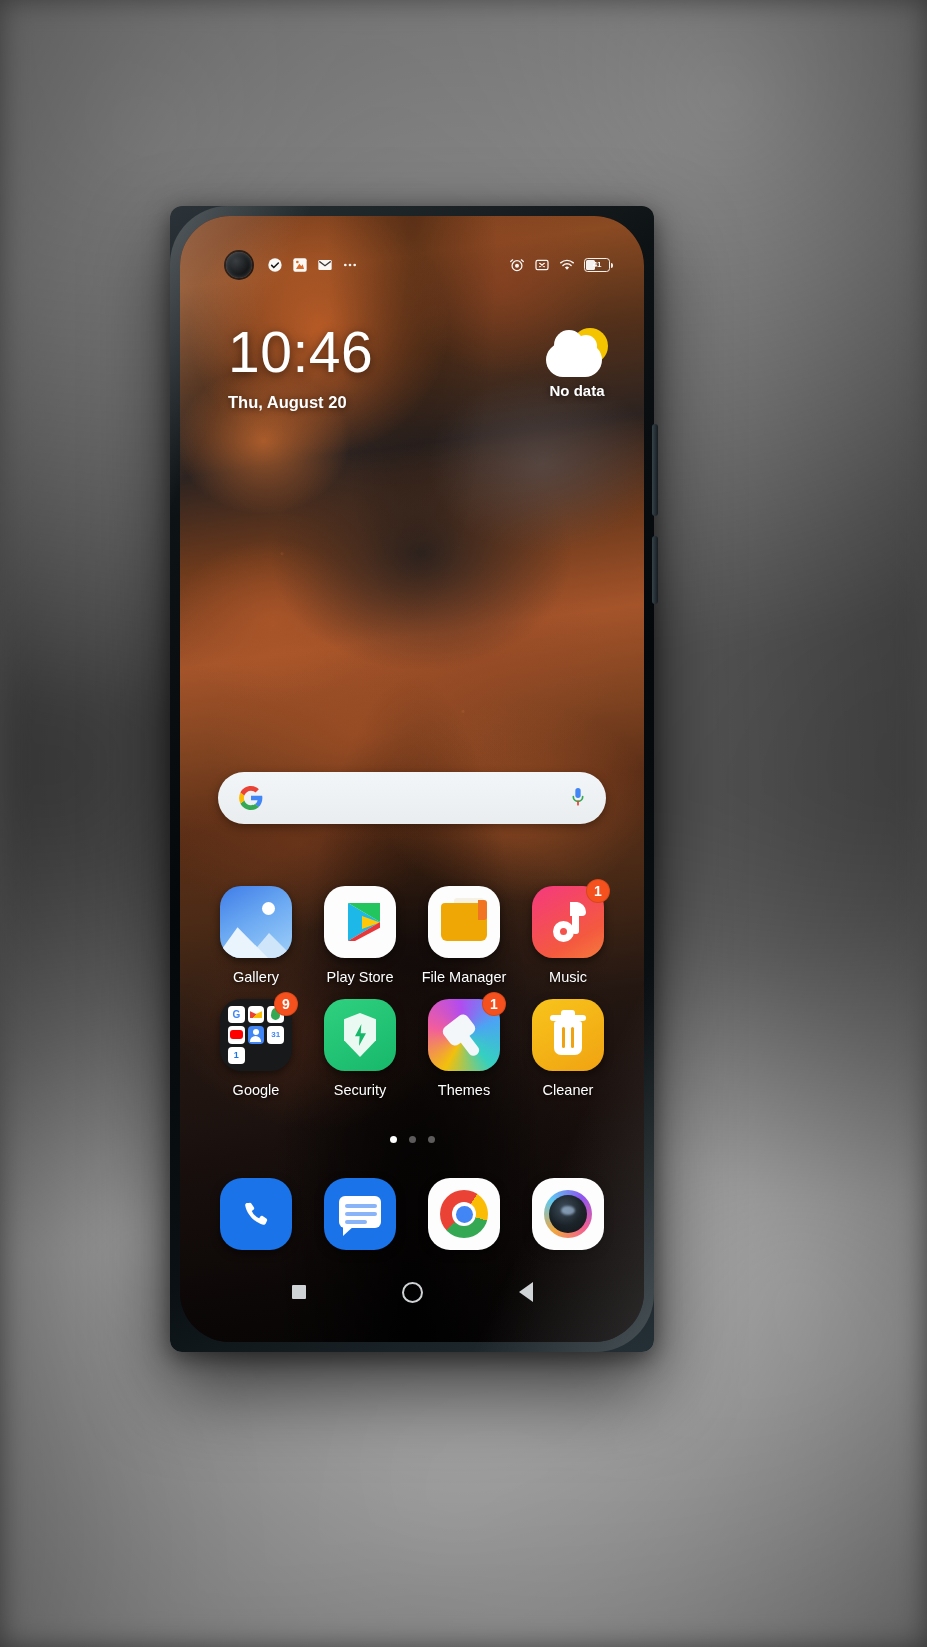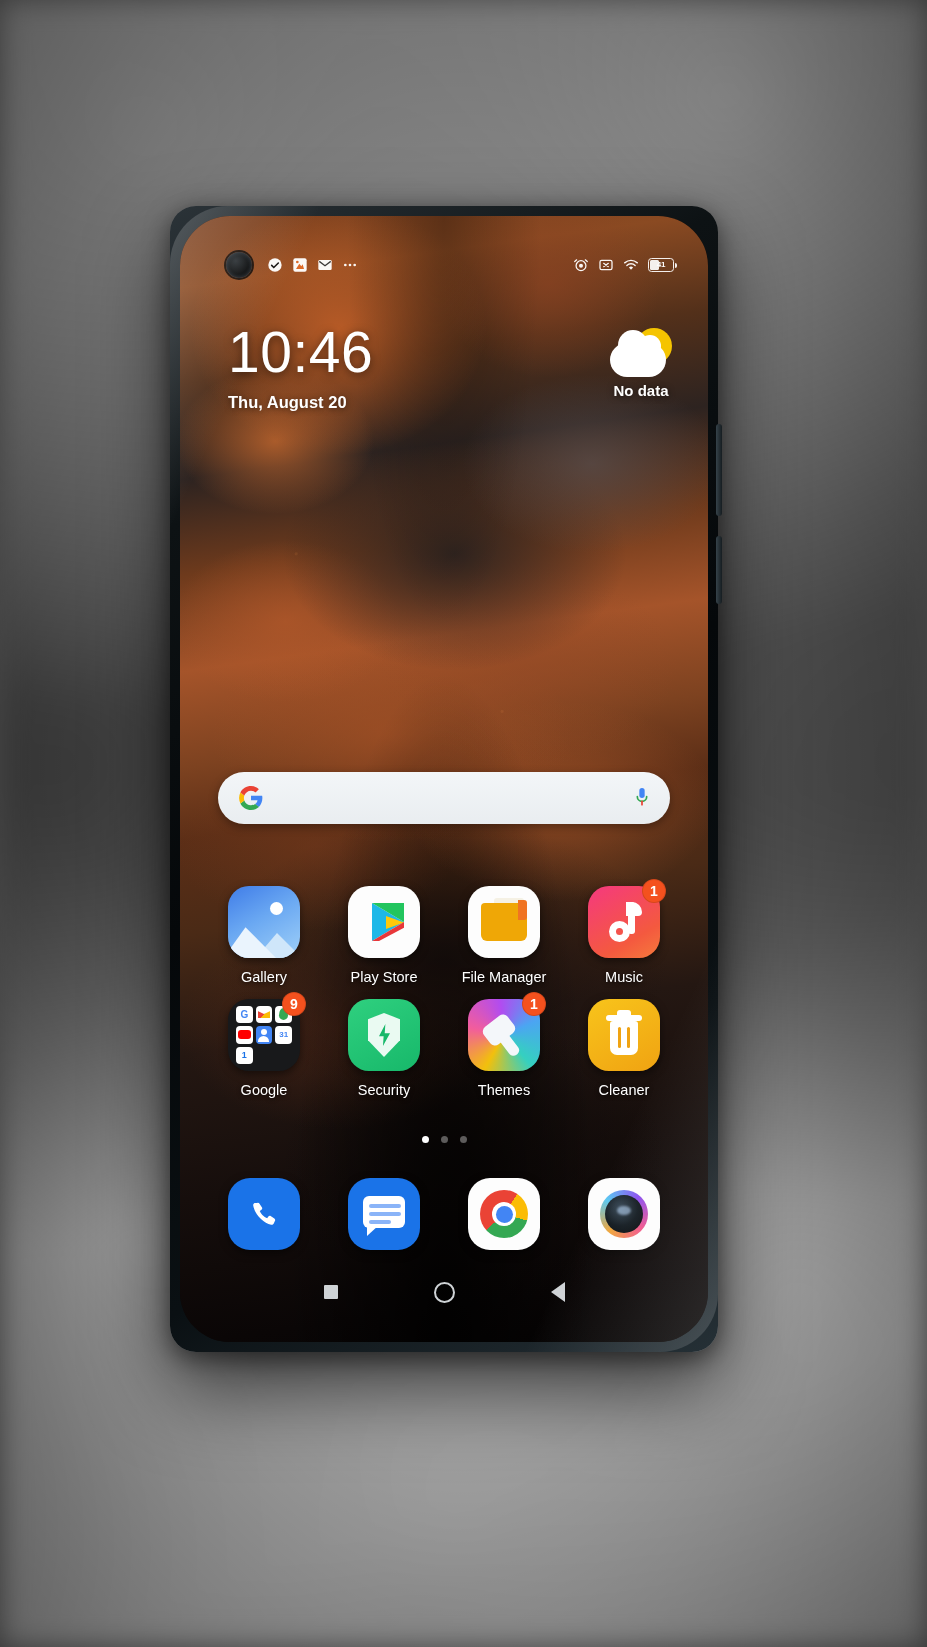"41" .phone { border-radius: 26px -> 12px; width: 548px -> 484px }
